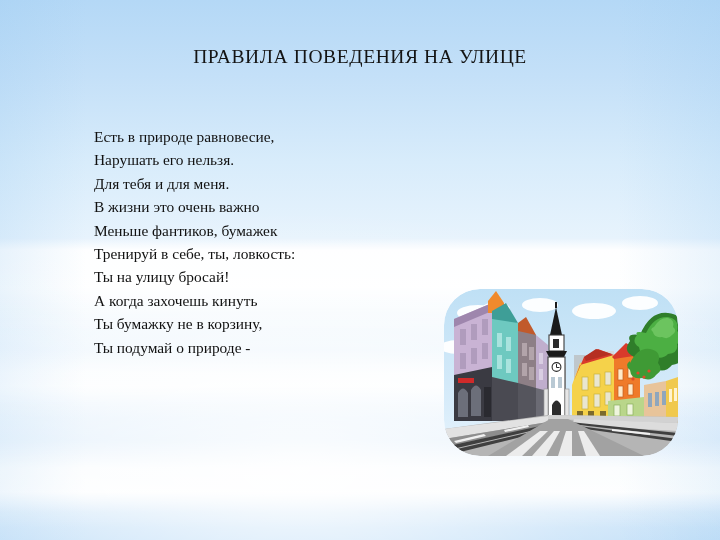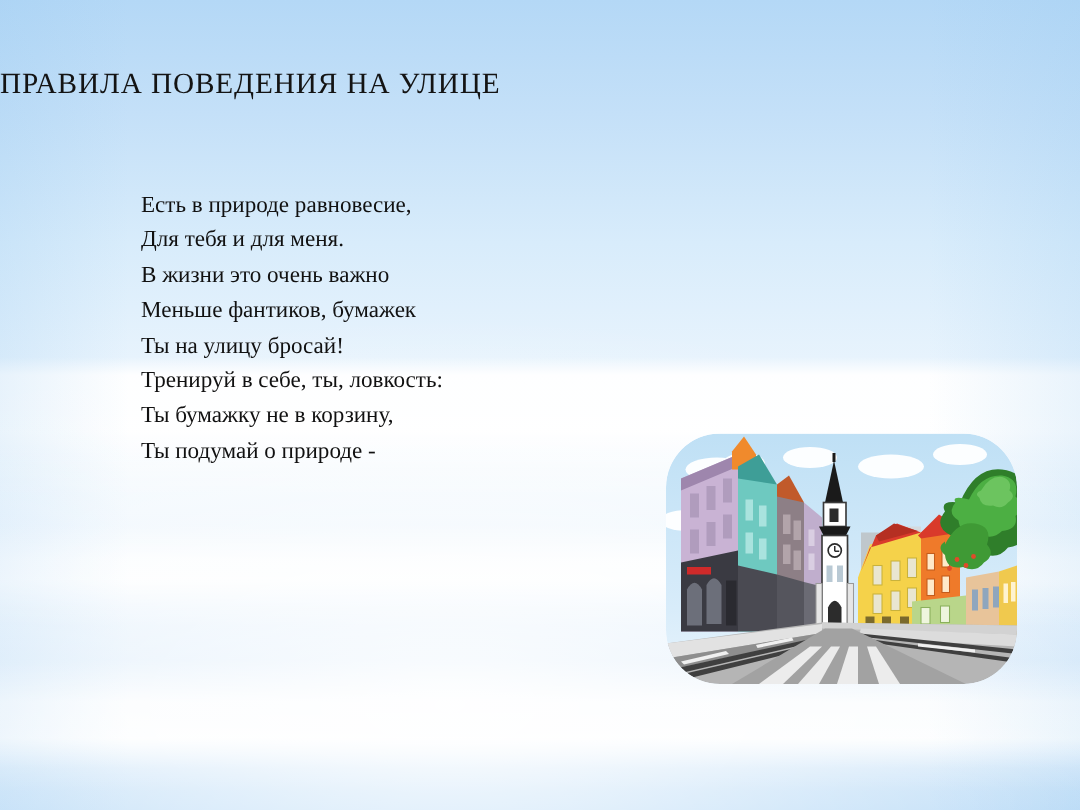"ПРАВИЛА ПОВЕДЕНИЯ НА УЛИЦЕ" #slide-title { text-align: left -> center }
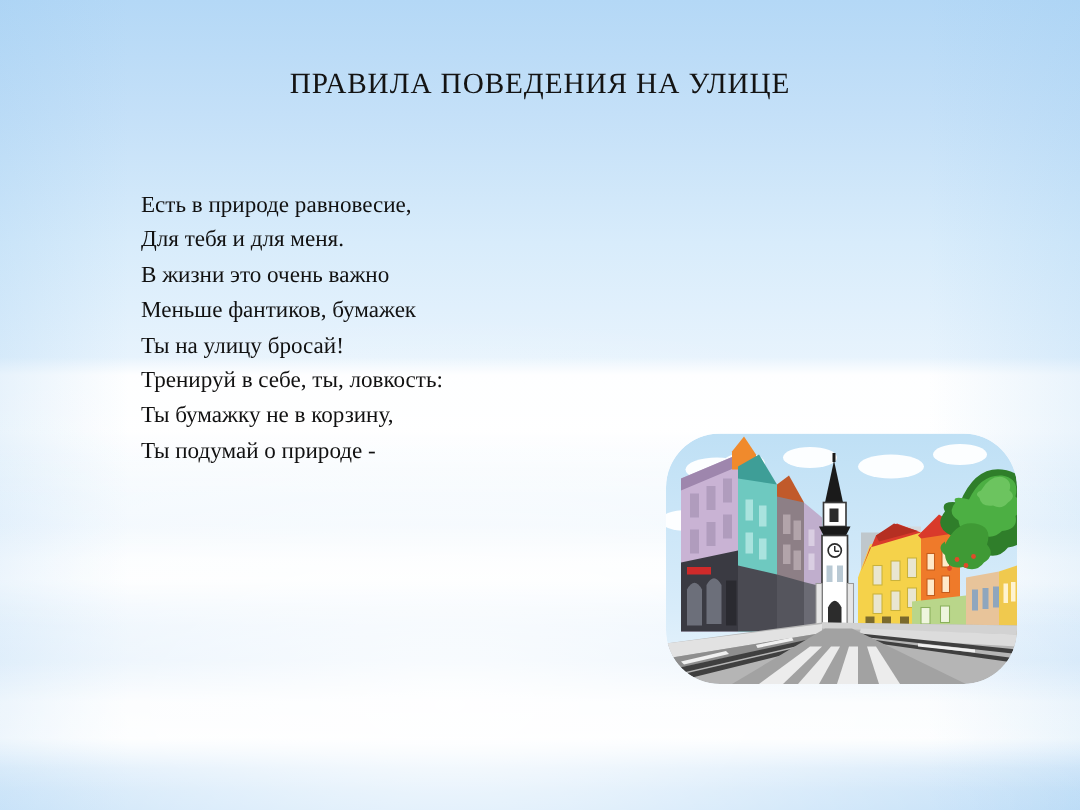"Нарушать его нельзя." div.poem-line { html: none -> <div>Нарушать его нельзя.</div> }
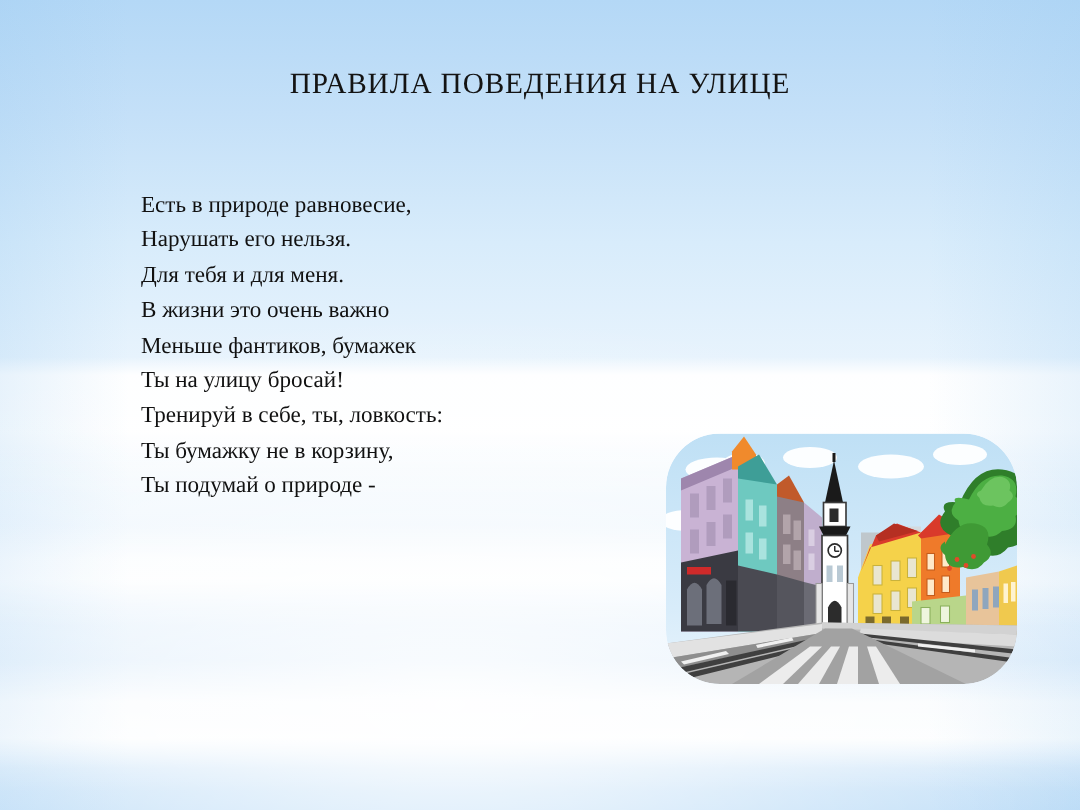"Ты на улицу бросай!" div.poem-line { order: before "Тренируй в себе, ты, ловкость:" -> after "Тренируй в себе, ты, ловкость:" }
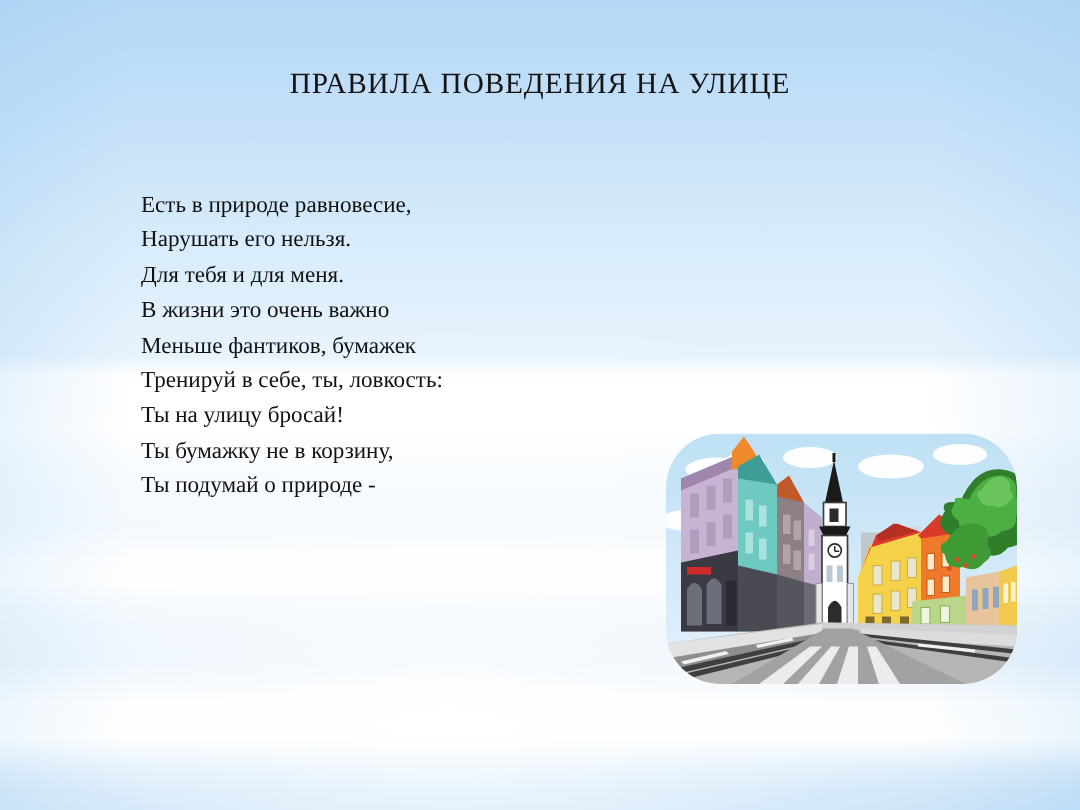"А когда захочешь кинуть" div.poem-line { html: none -> <div>А когда захочешь кинуть</div> }
